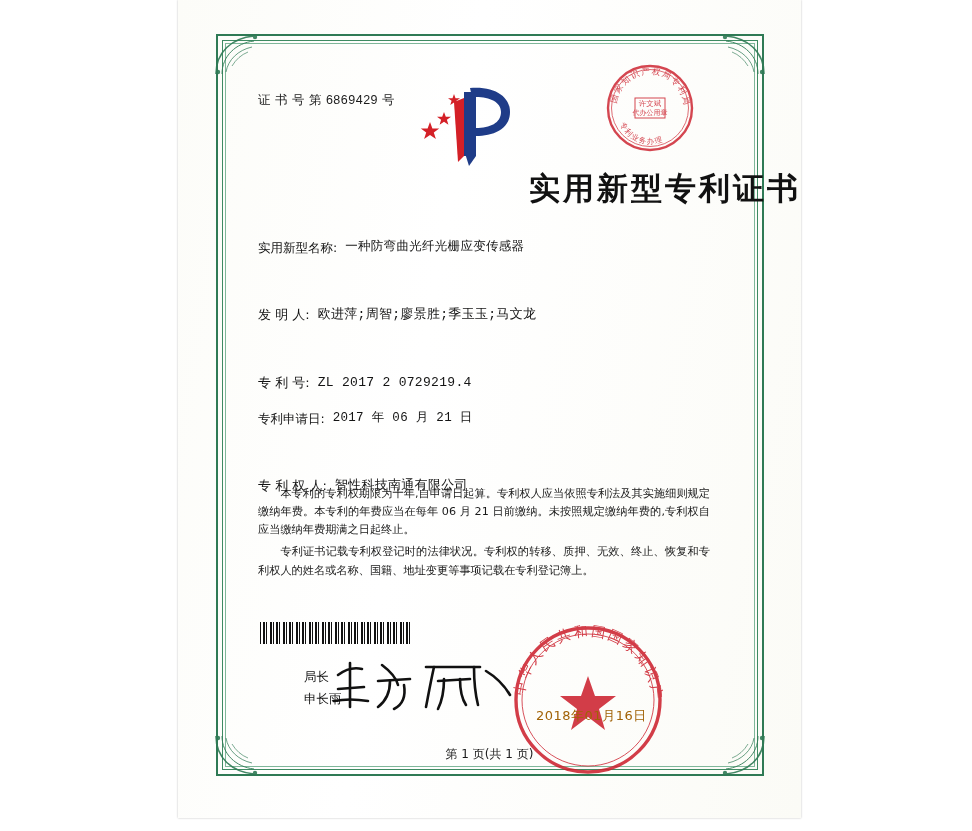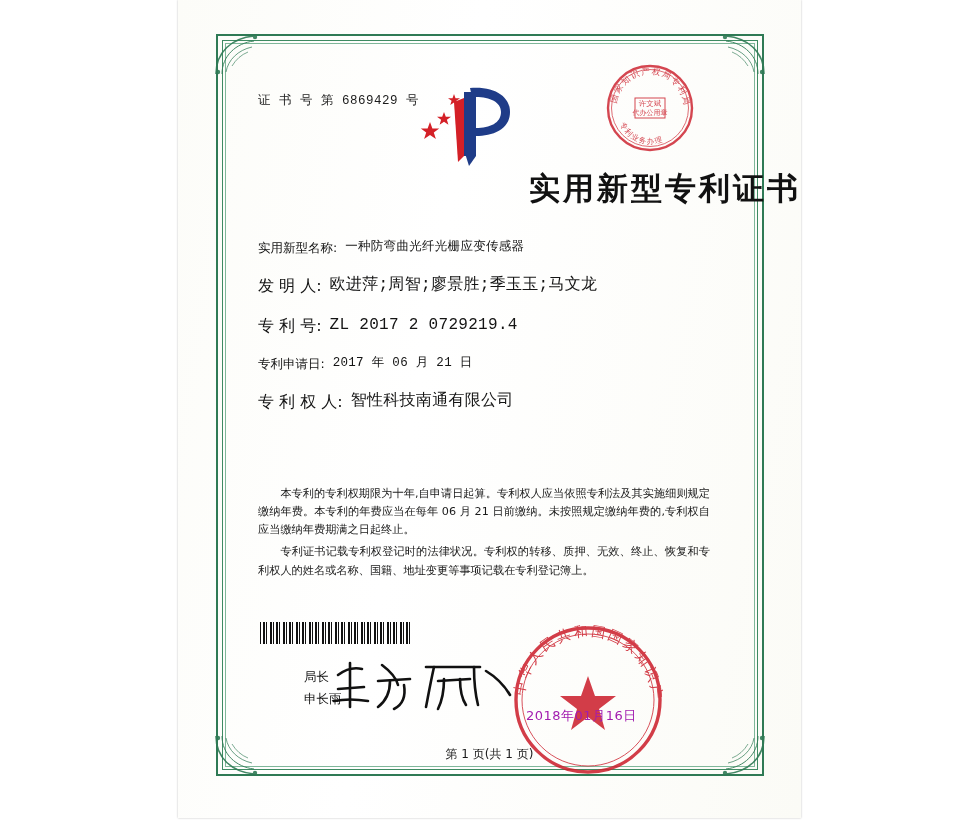"证 书 号 第 6869429" .cert-no { font-family: Liberation Mono, monospace -> Liberation Sans, sans-serif }
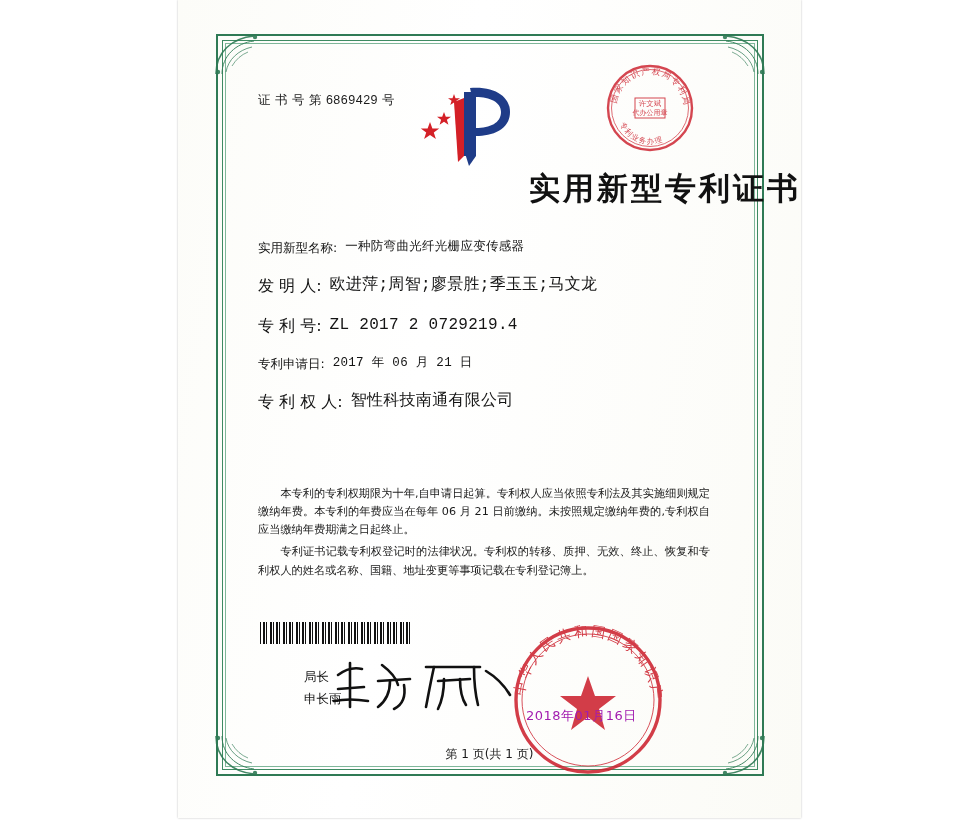"发 明 人:" .field-row.big .field-label, .field-row.big .field-value { font-size: 16px -> 13px; margin-top: none -> 31px }
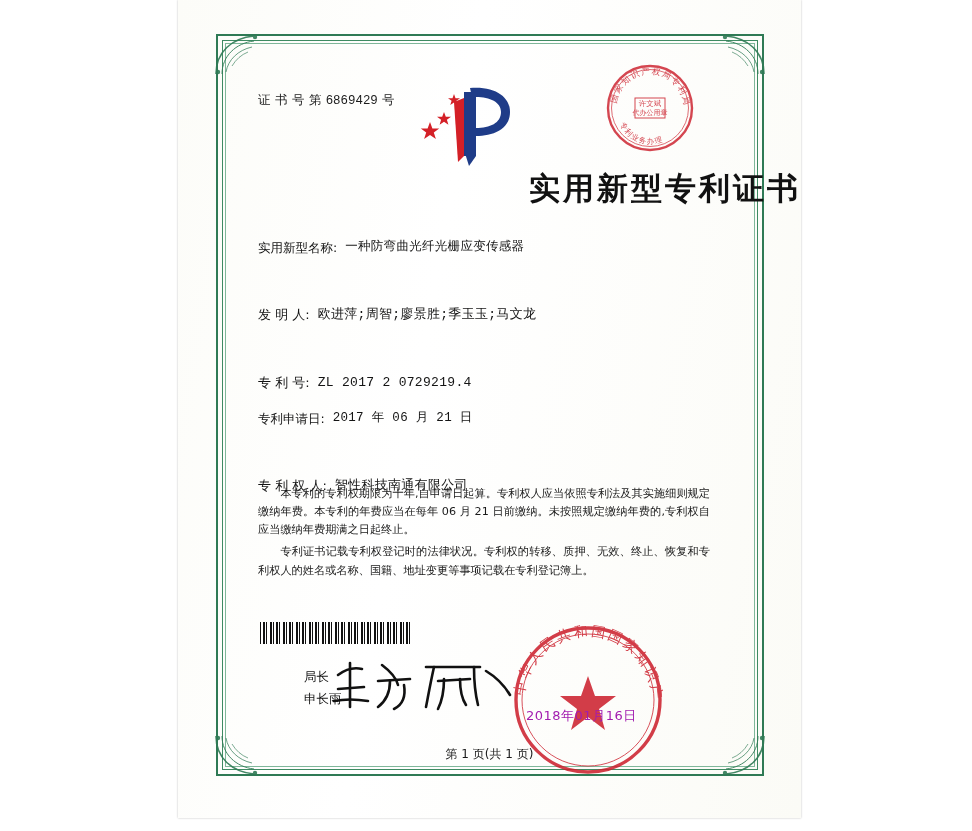"2018年01月16日" .seal-date { color: #a21caf -> #a16207; left: 348px -> 358px }
